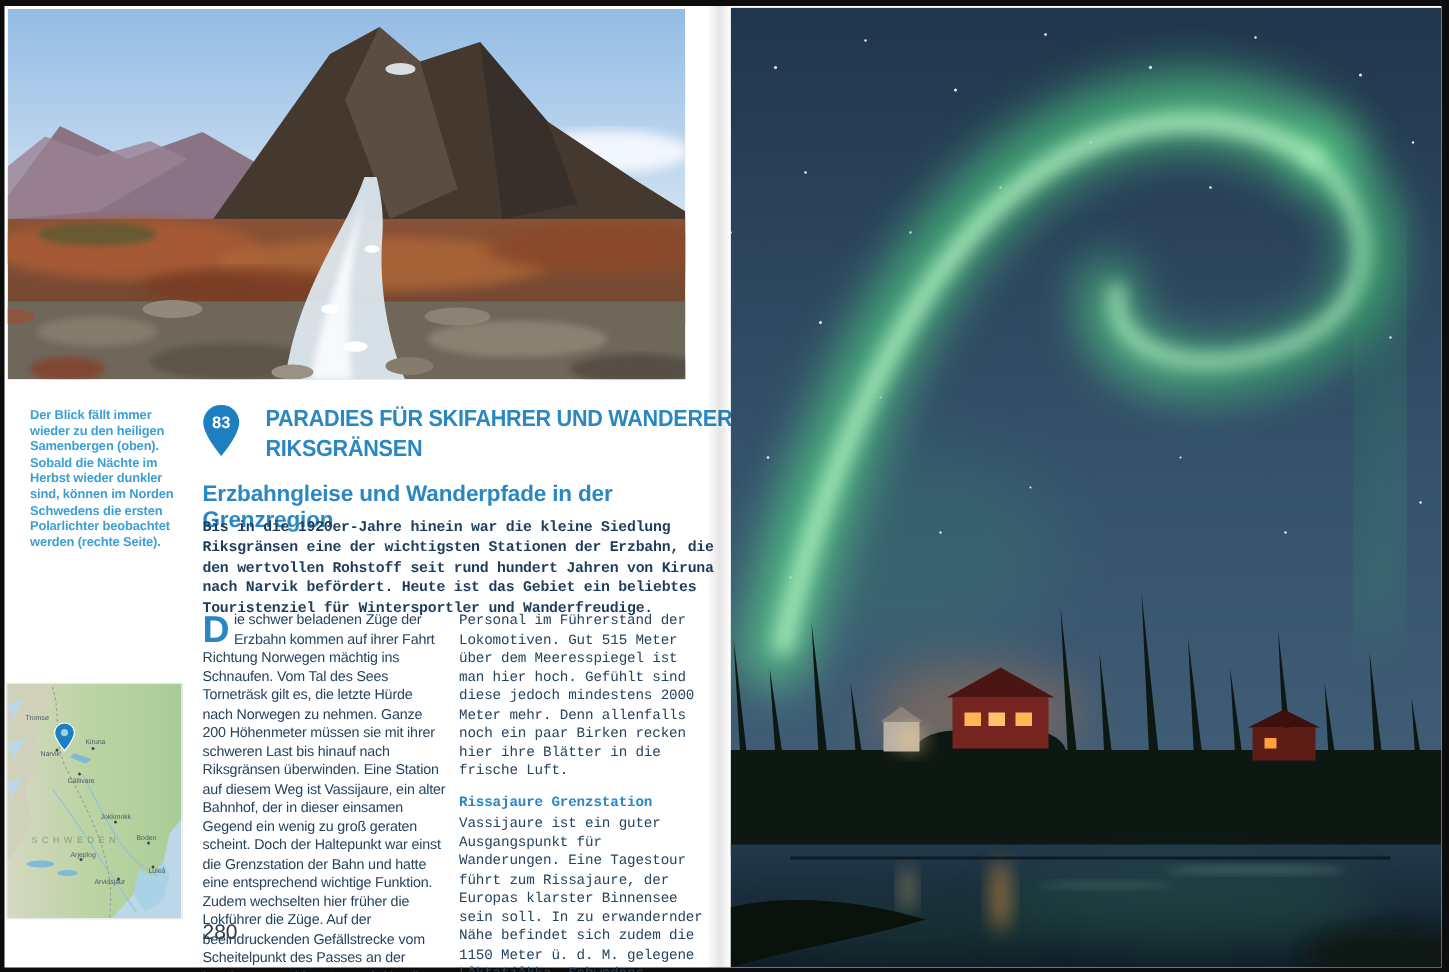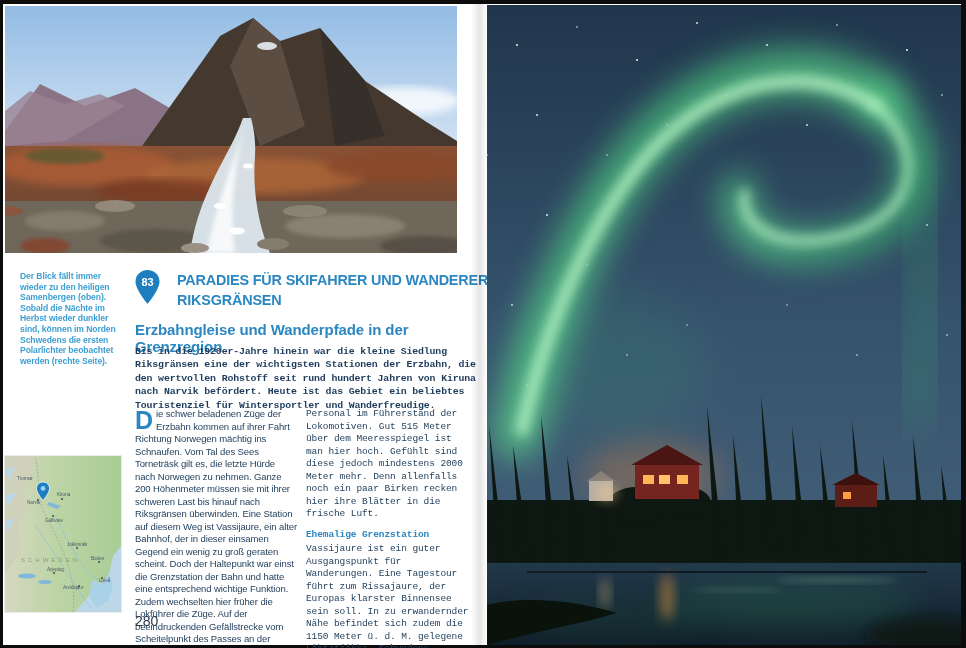"Ehemalige Grenzstation" p.subhead { text: Ehemalige -> Rissajaure }
